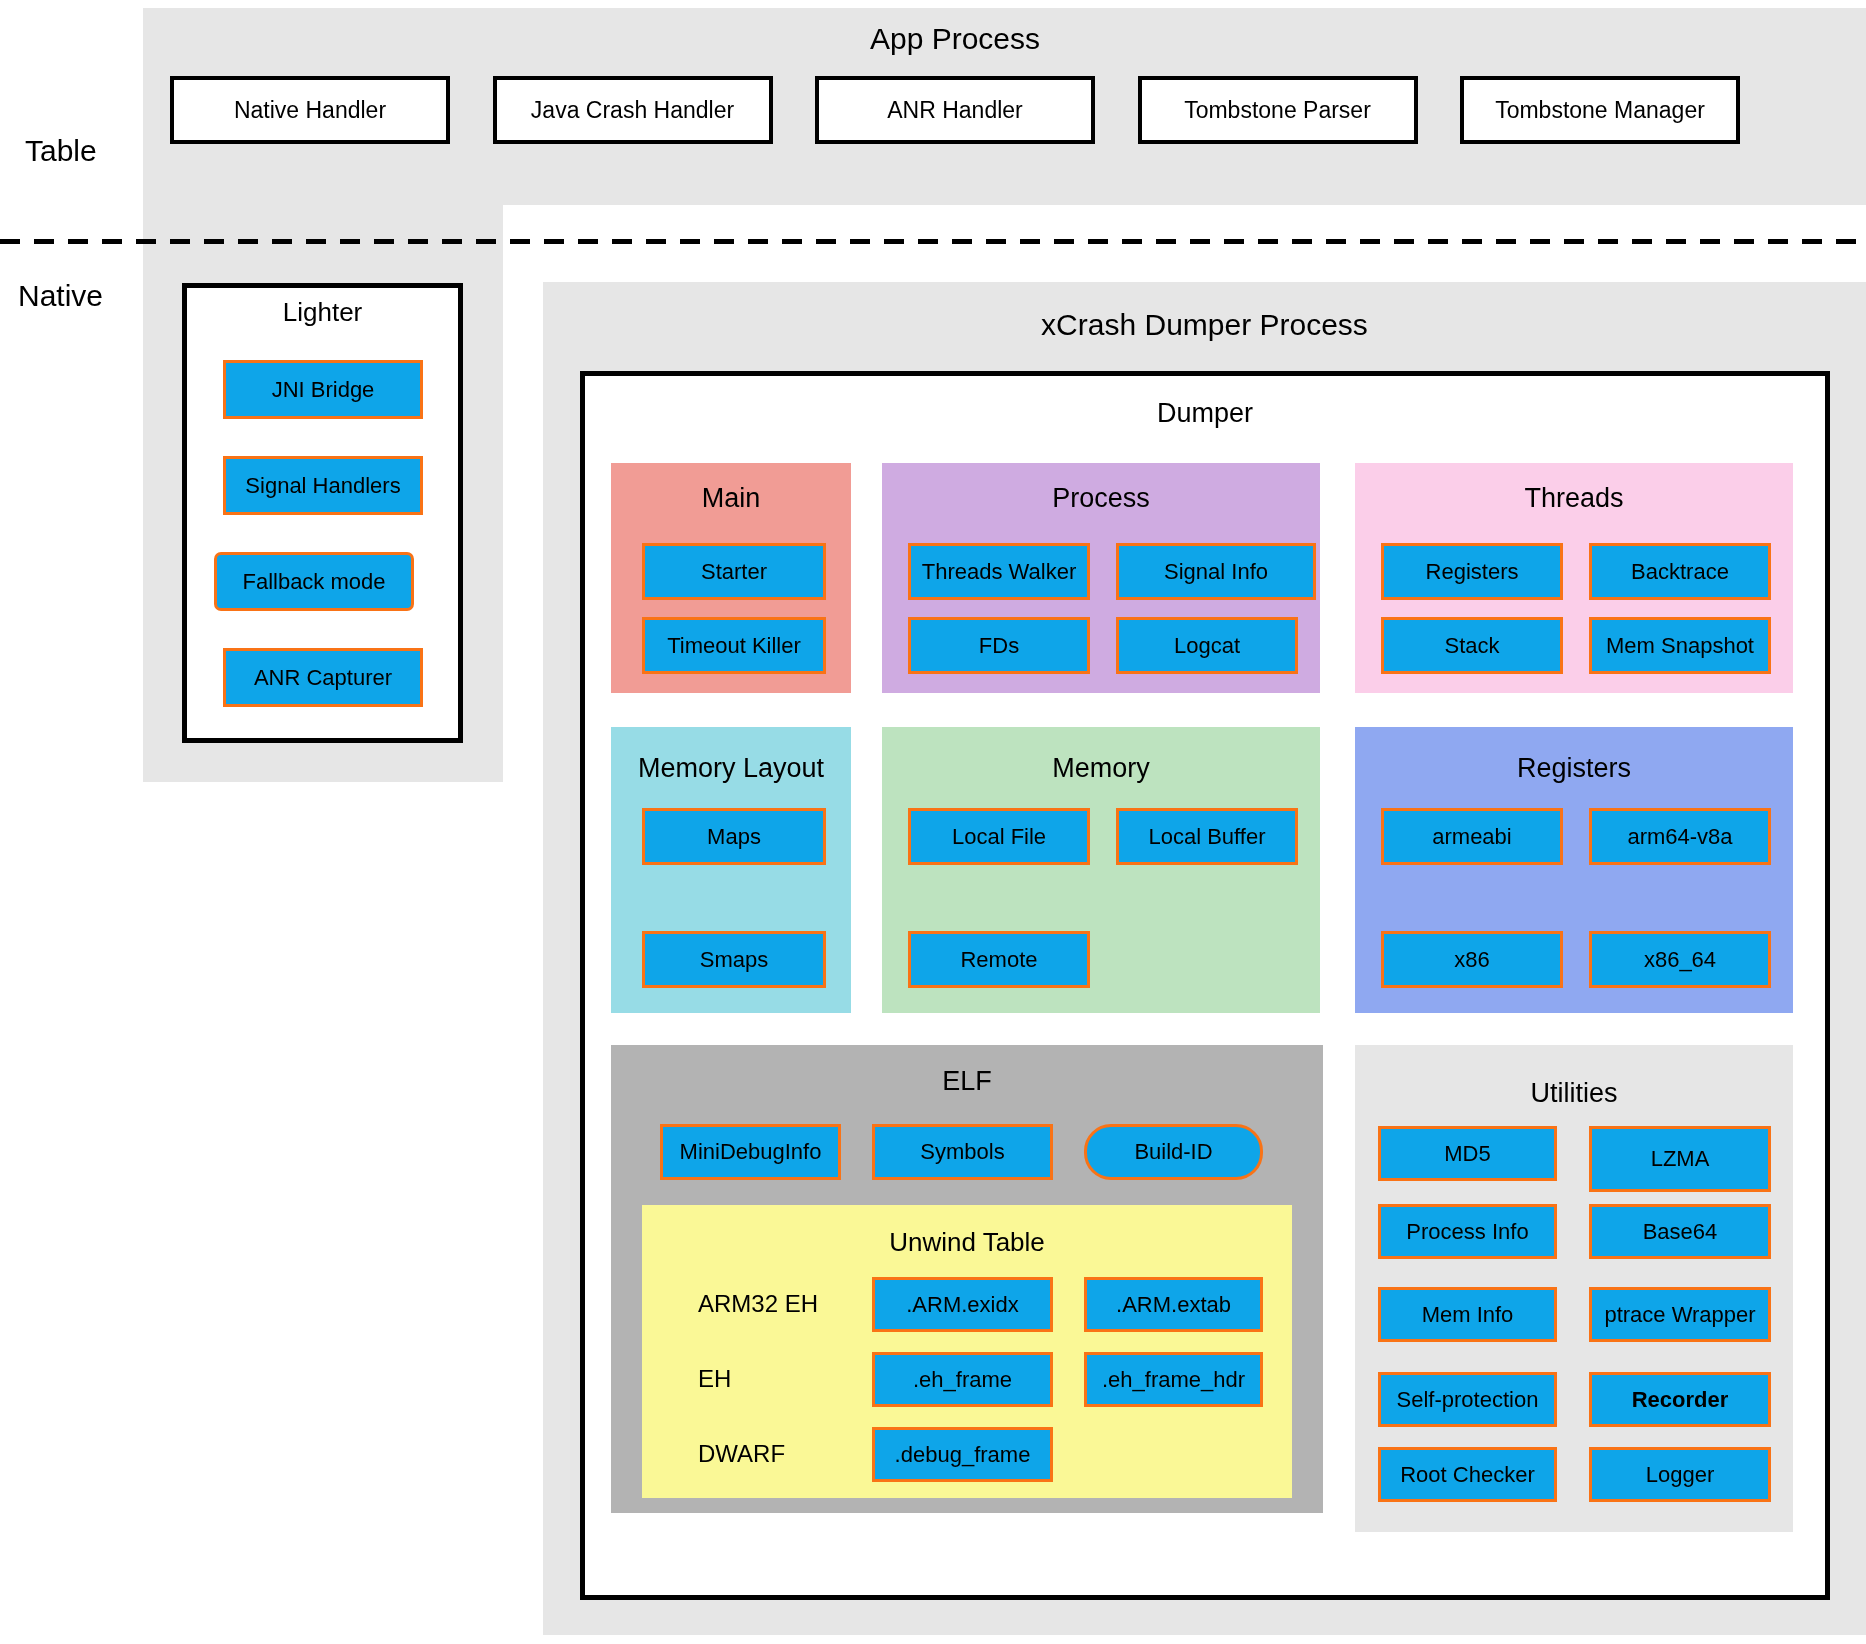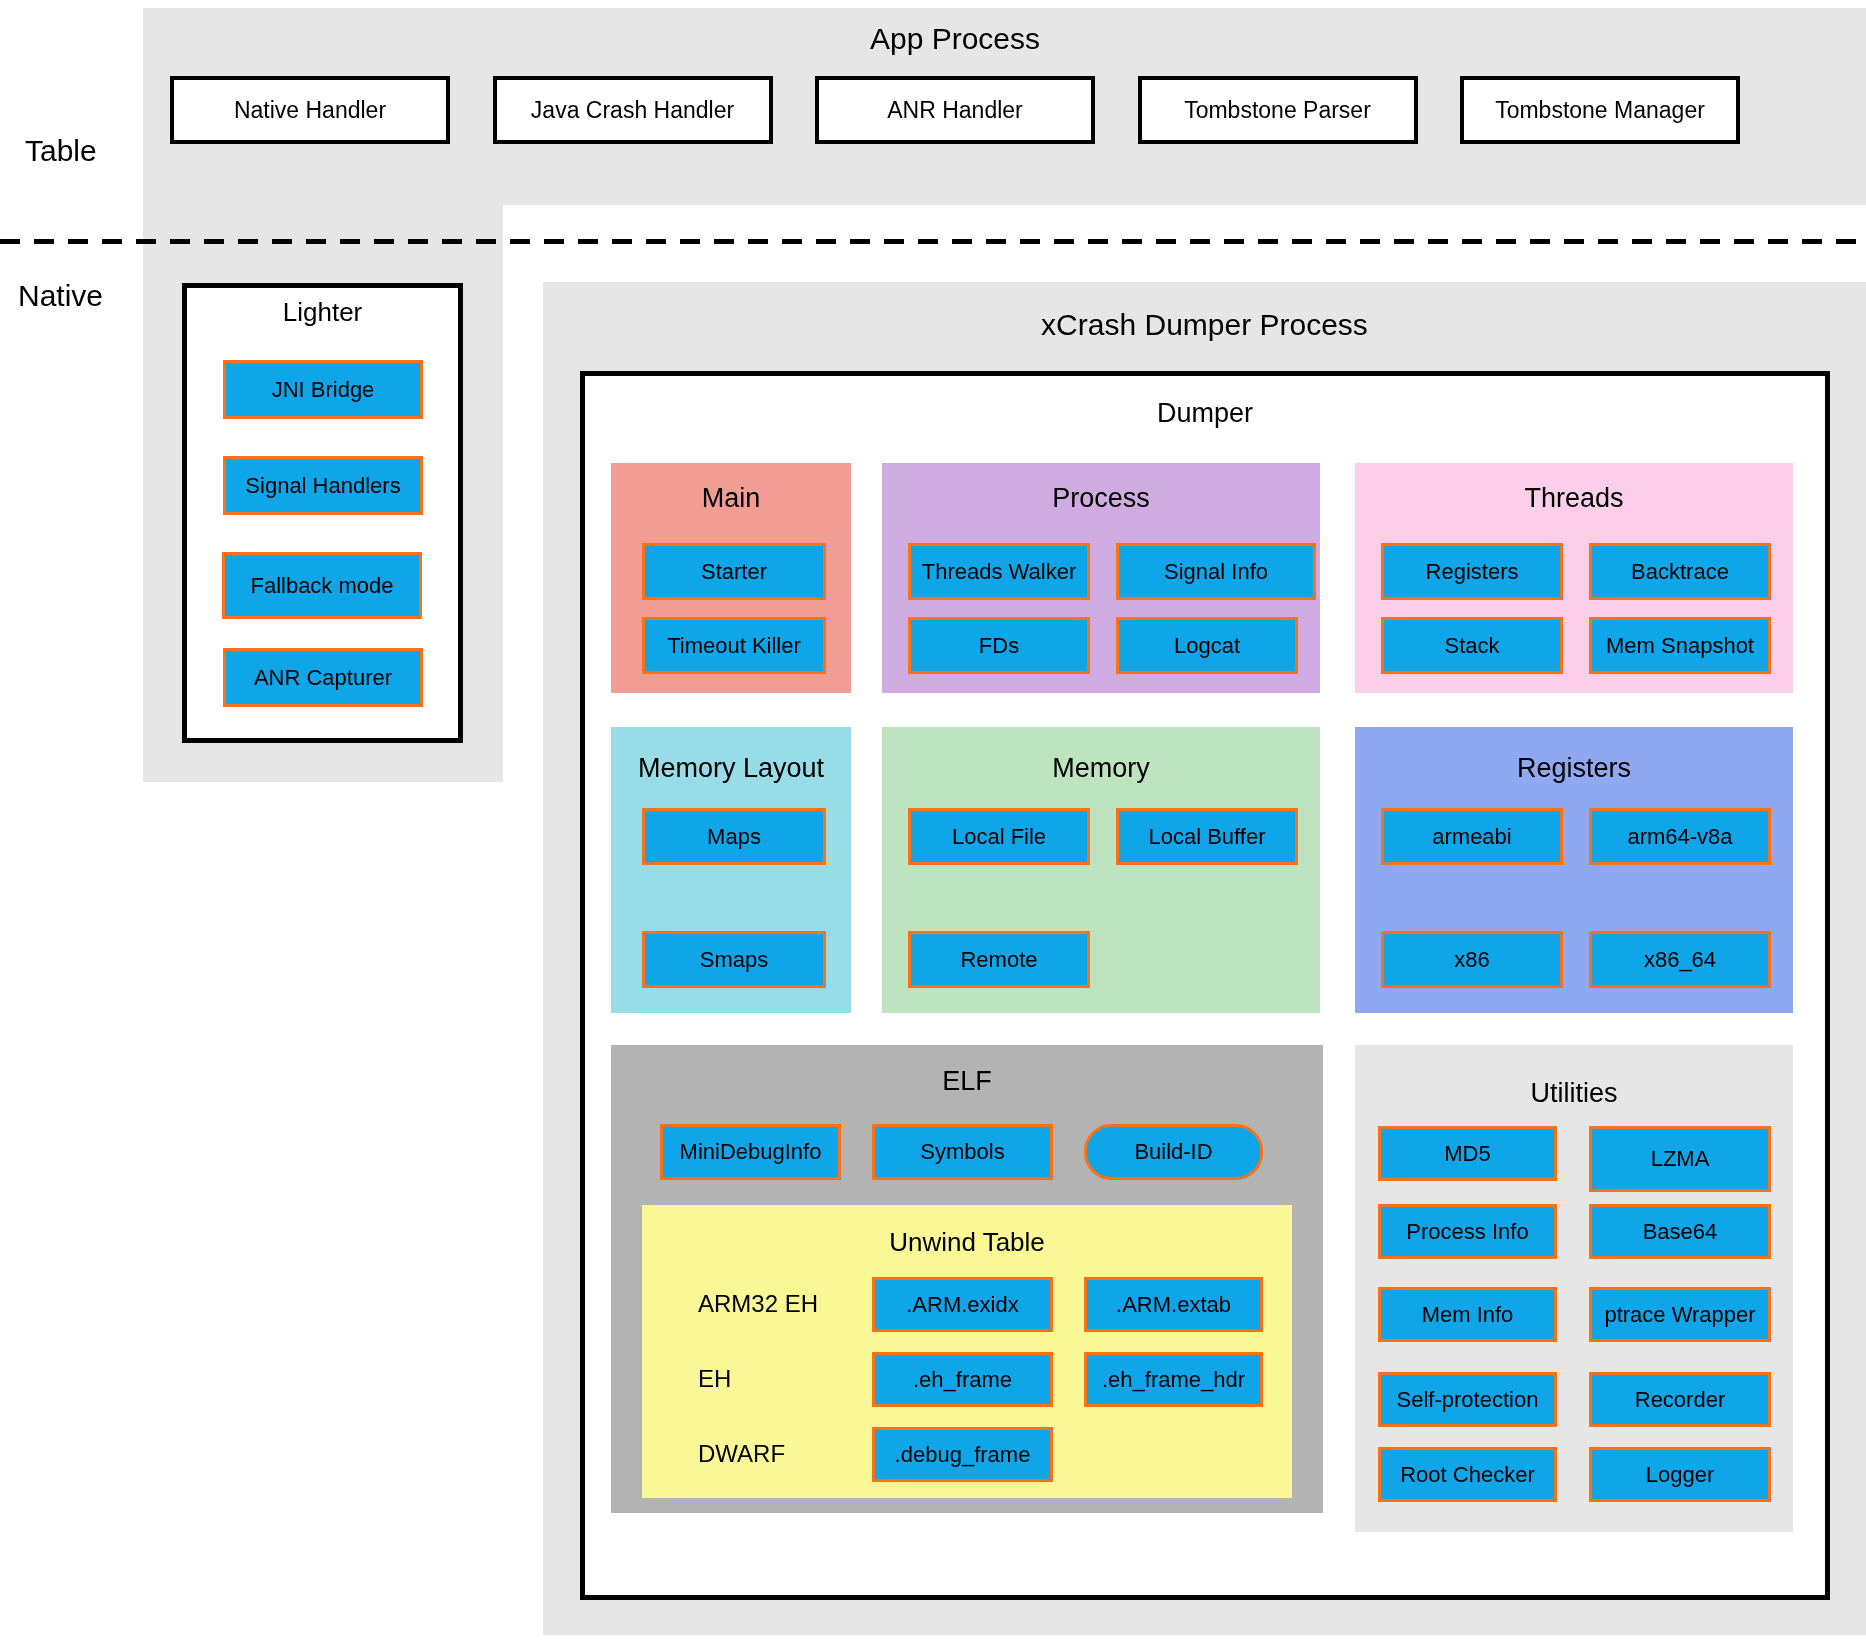"Fallback mode" div.small-box { border-radius: none -> 7px; height: 67px -> 59px; left: 222px -> 214px }
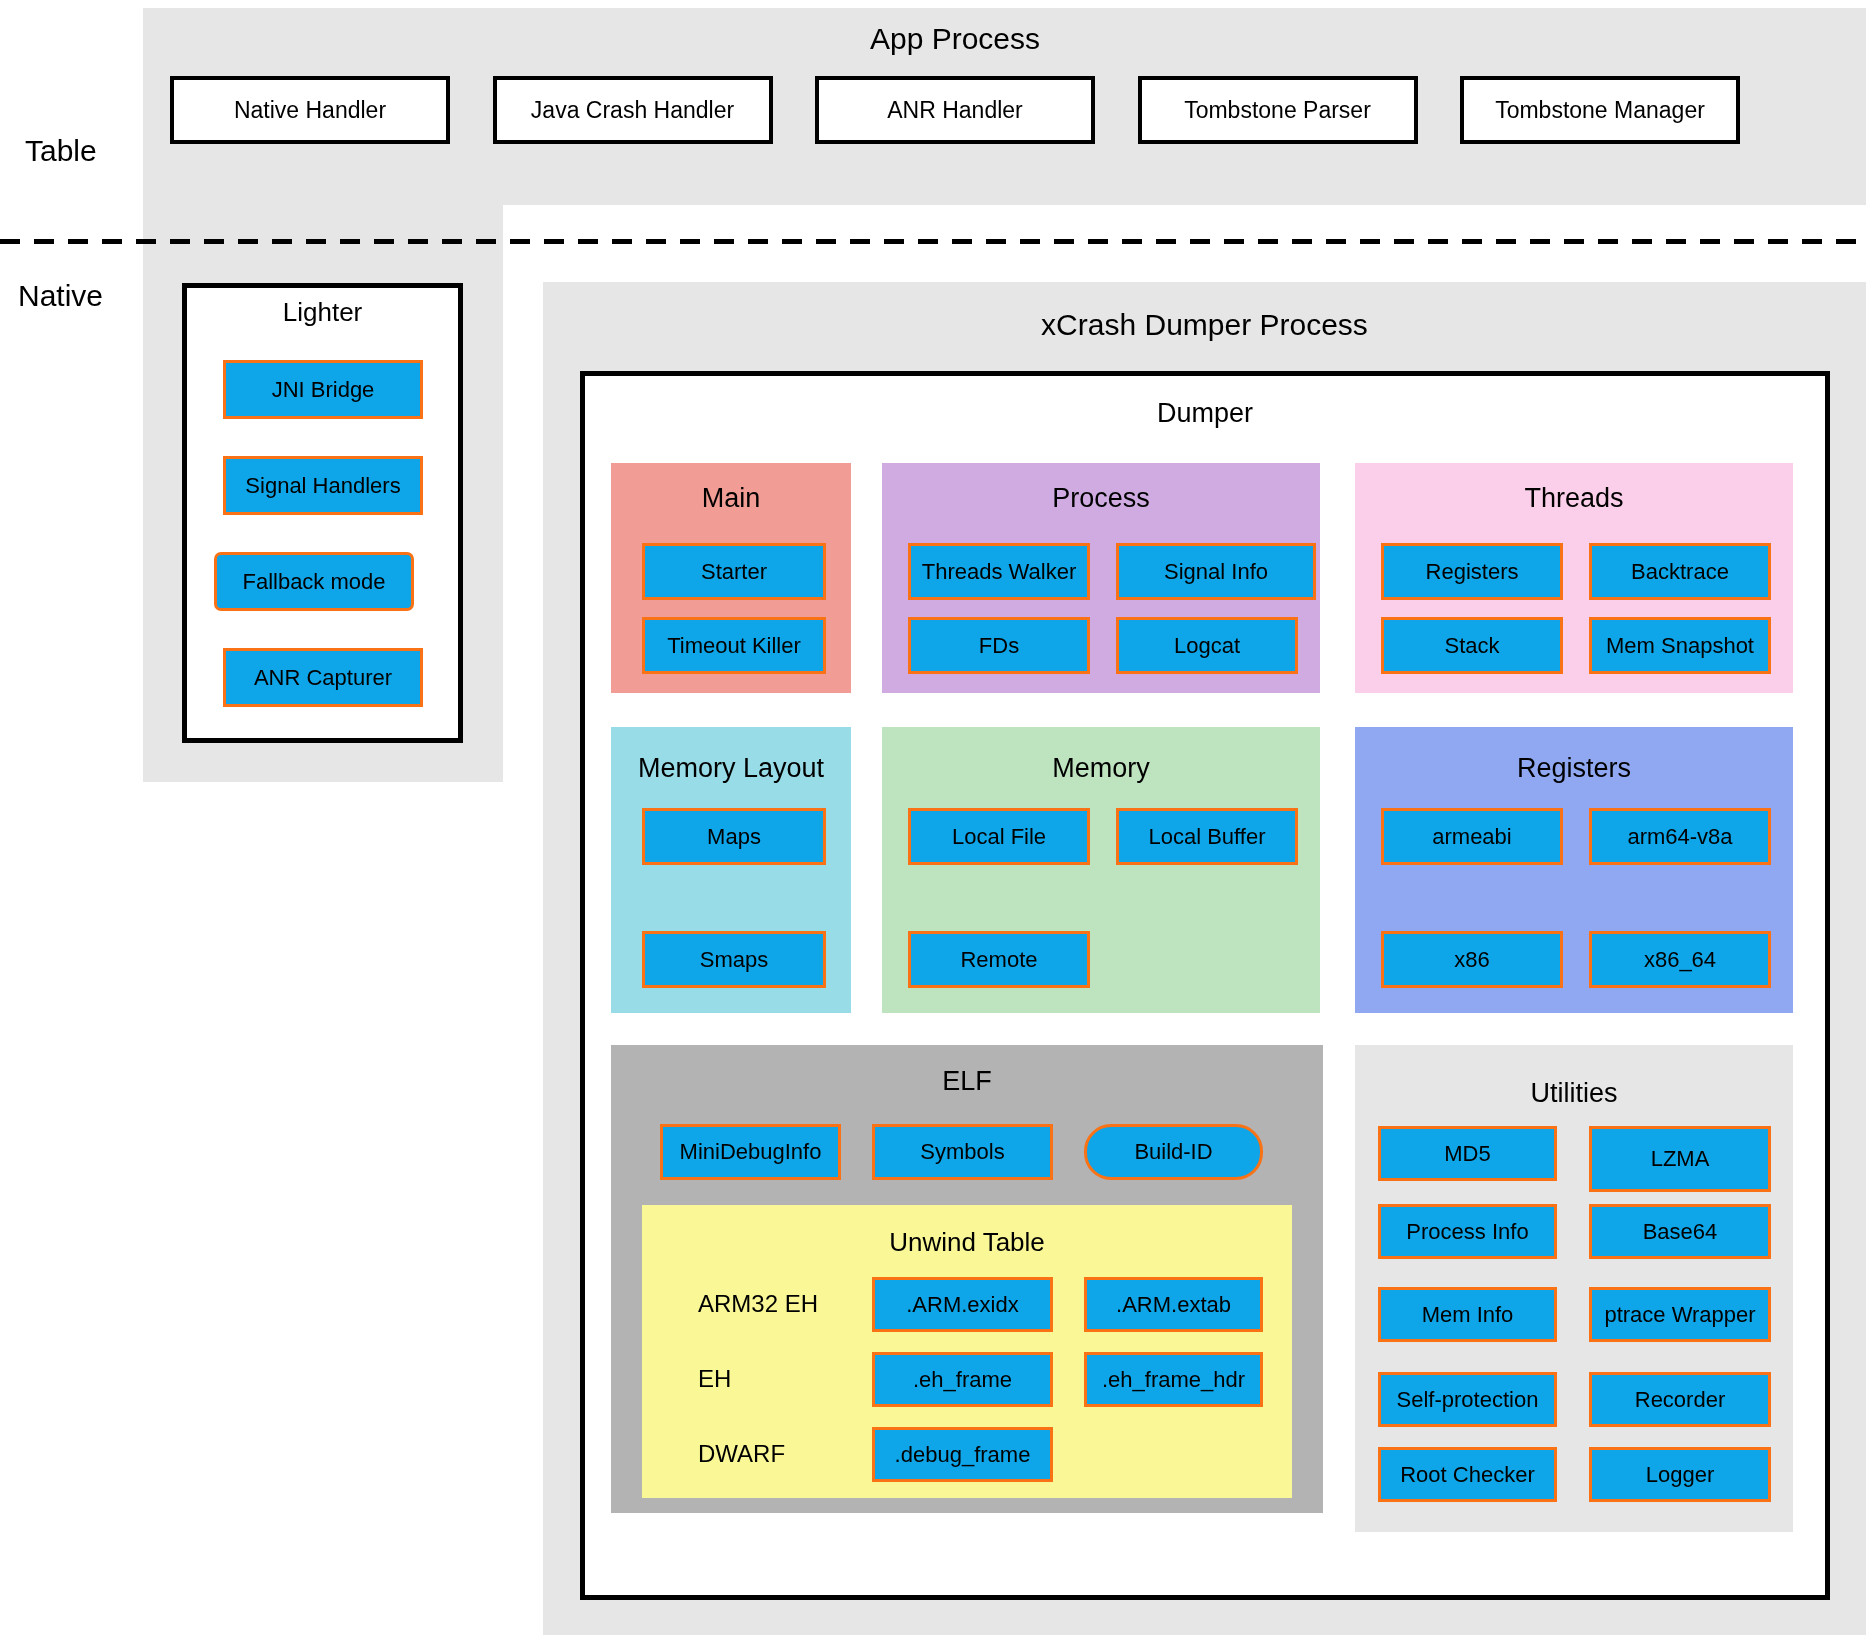"Recorder" div.small-box { font-weight: none -> bold }
